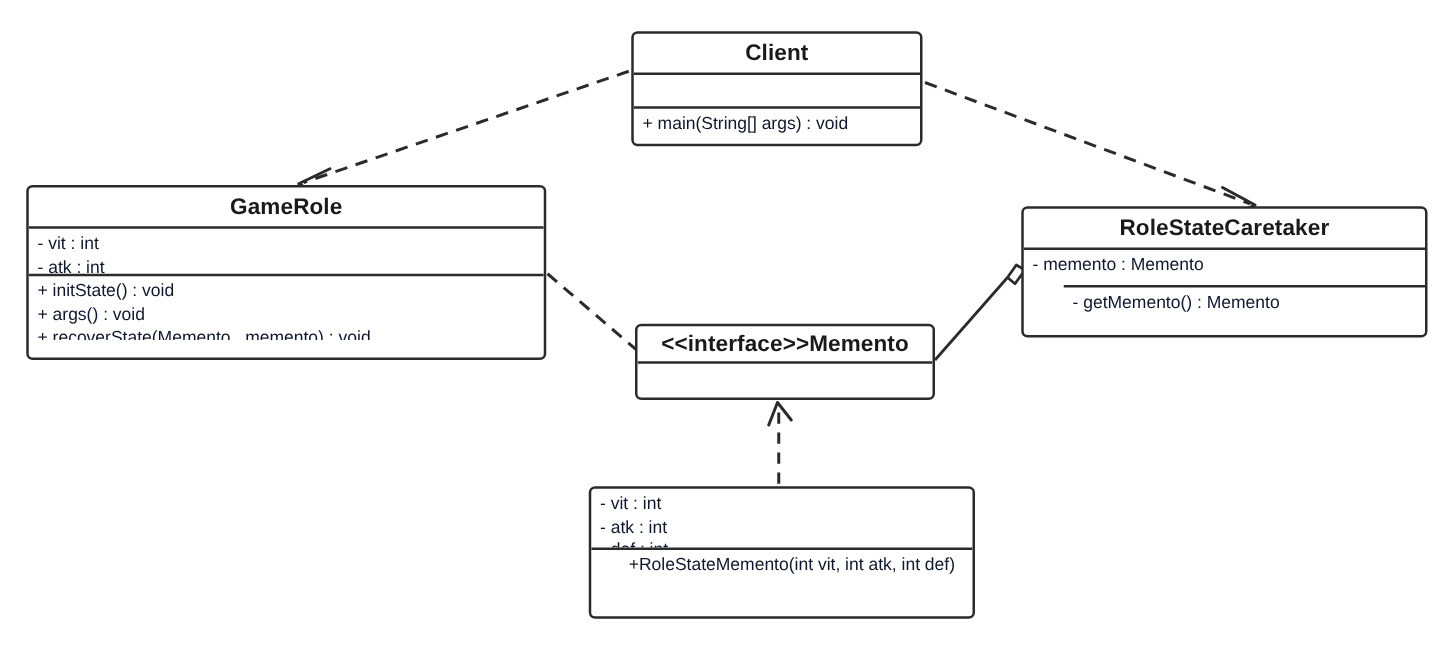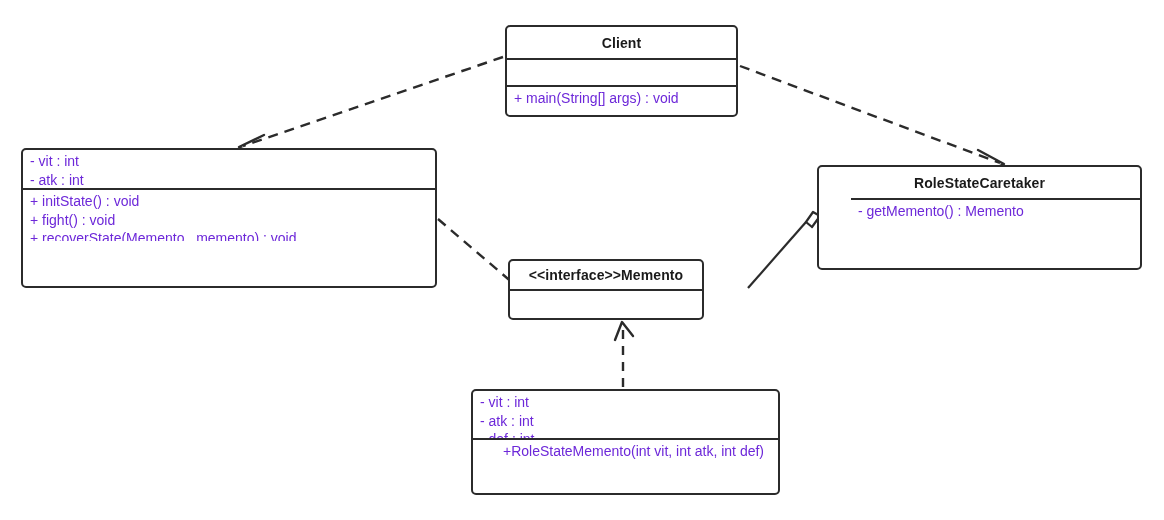"Client" .uml-title { font-size: 14px -> 18px }
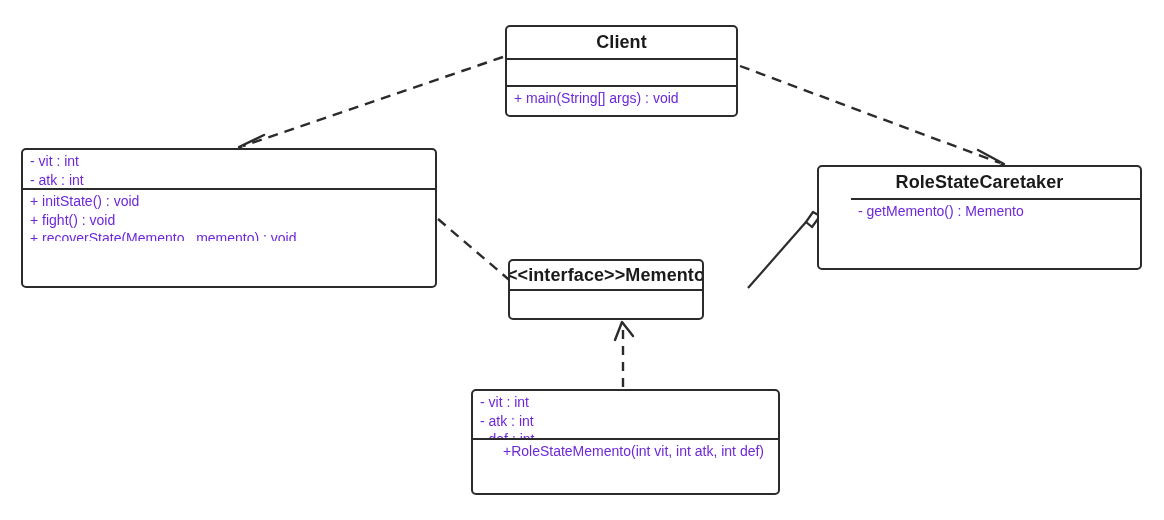"+ main(String[] args) : void" .uml-member { color: #6d28d9 -> #0f172a }
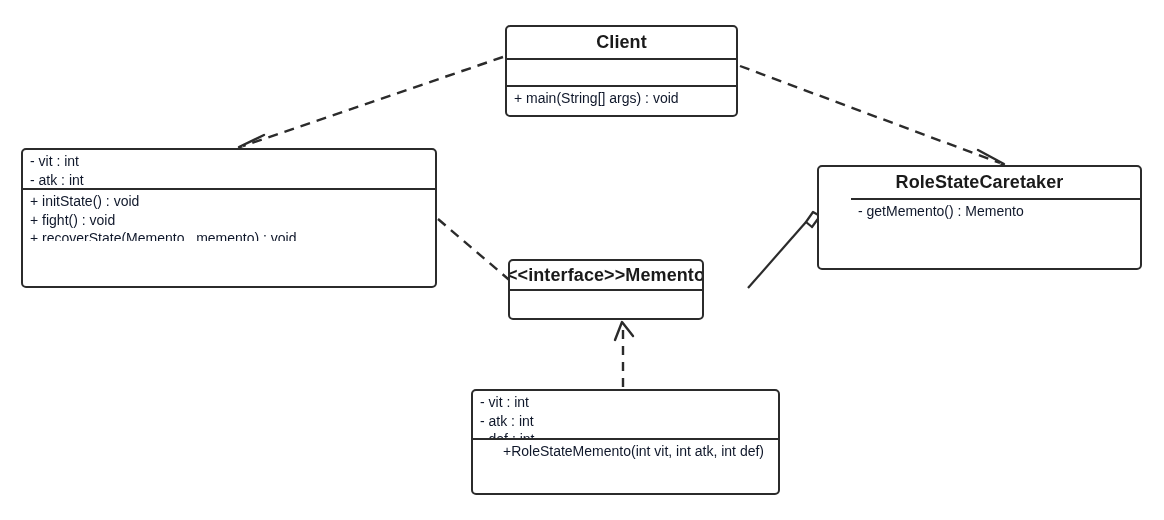"GameRole" div.uml-section { html: none -> <div>GameRole</div> }
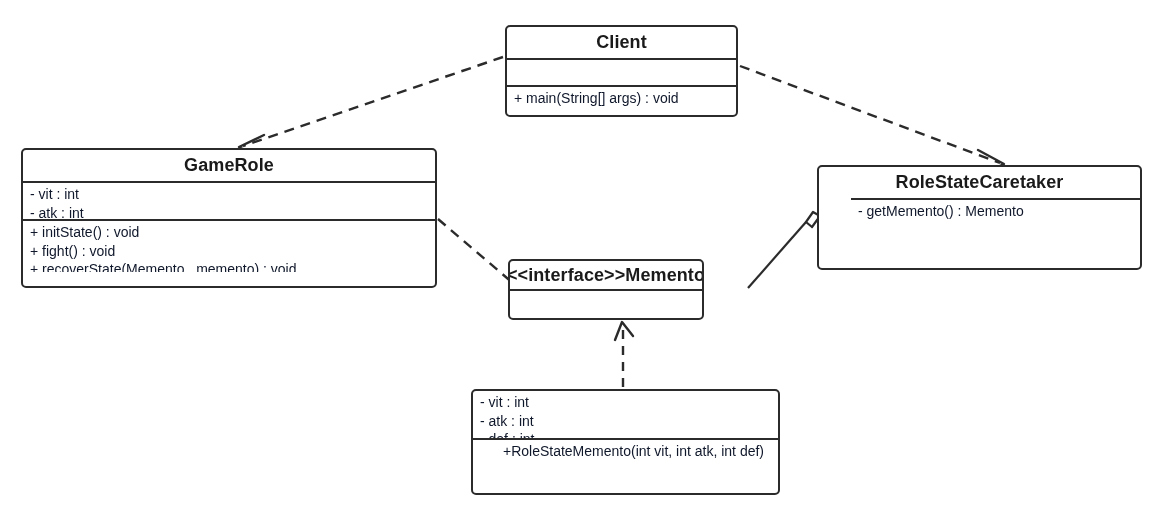"- memento : Memento" div.uml-section { html: none -> <div> <div>- memento : Memento</div> </div> }
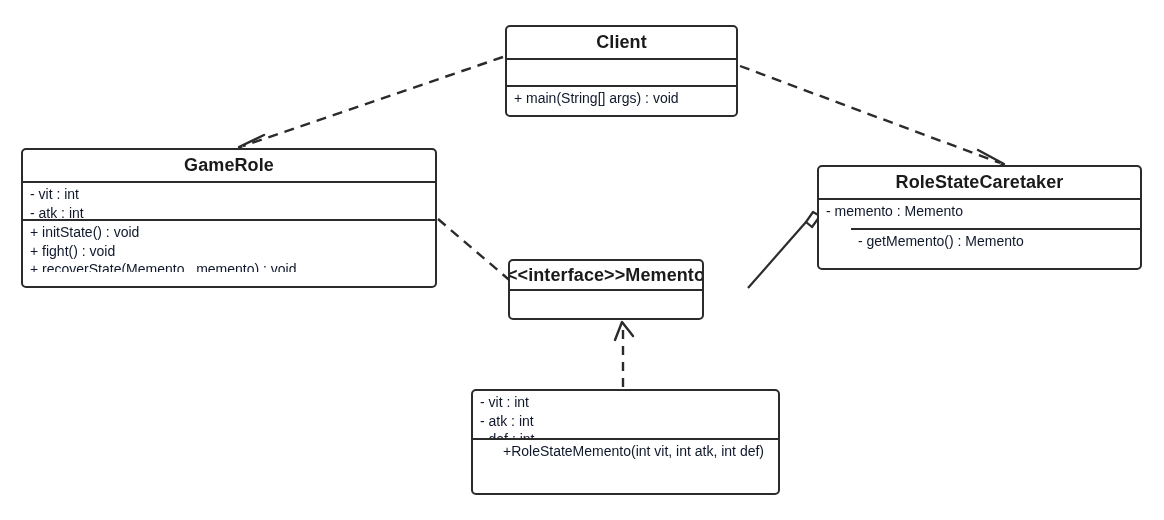"+ fight() : void" div.uml-member { text: fight -> args }
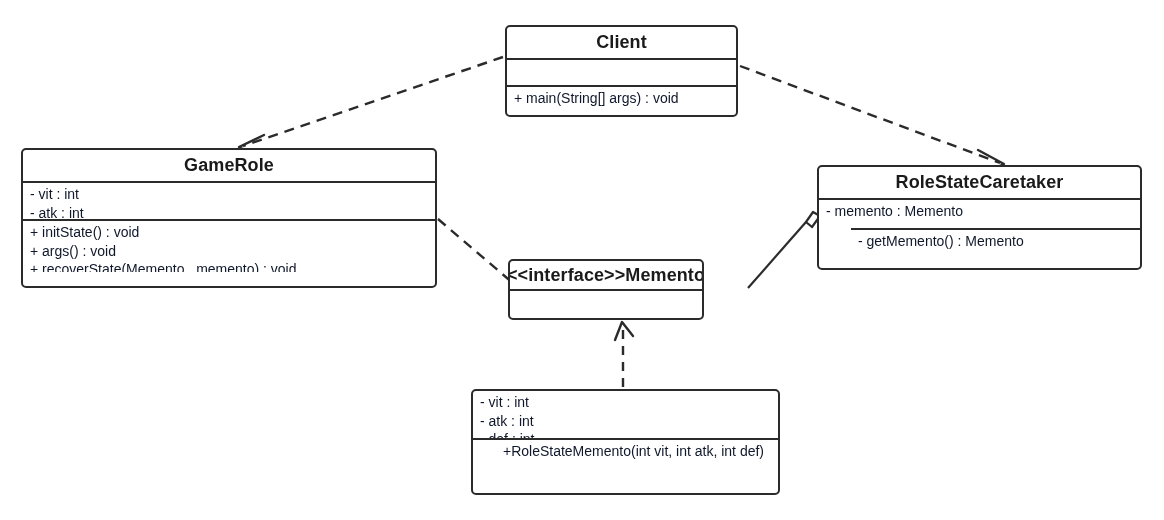"<<interface>>Memento" #class-memento { width: 196px -> 240px }
